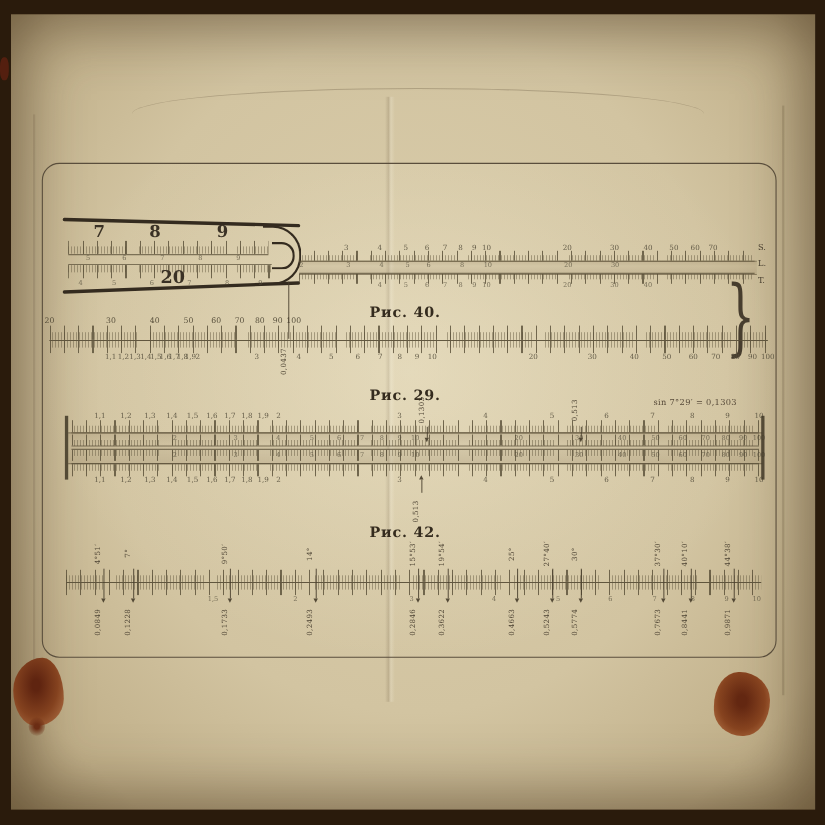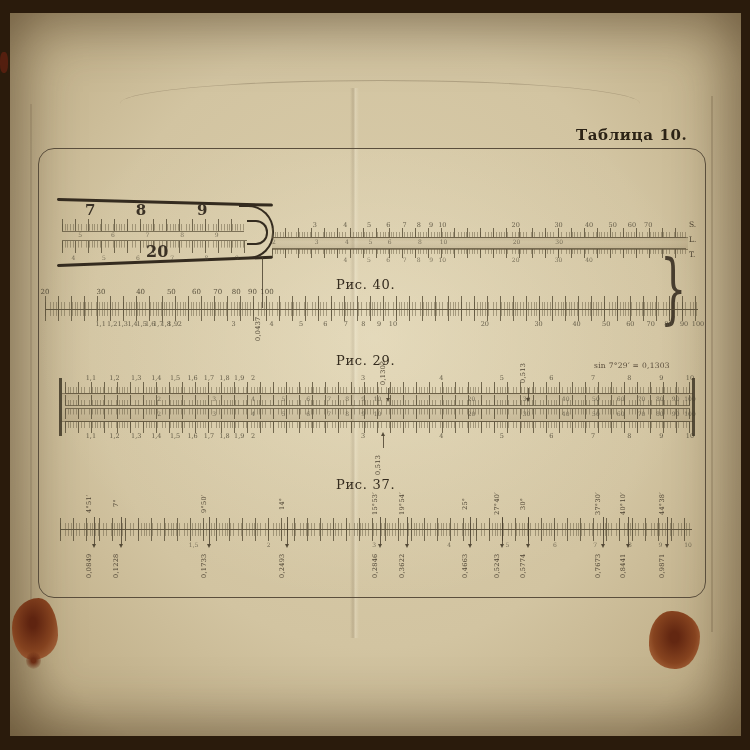"Таблица 10." div.abs { html: <div>Таблица 10.</div> -> none }
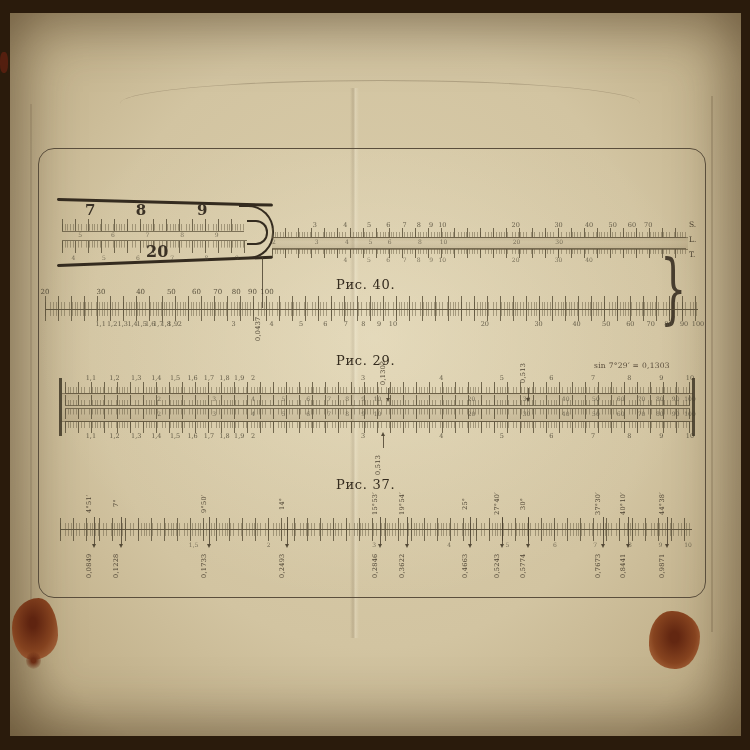"Рис. 40." .cap { font-weight: 400 -> 700 }
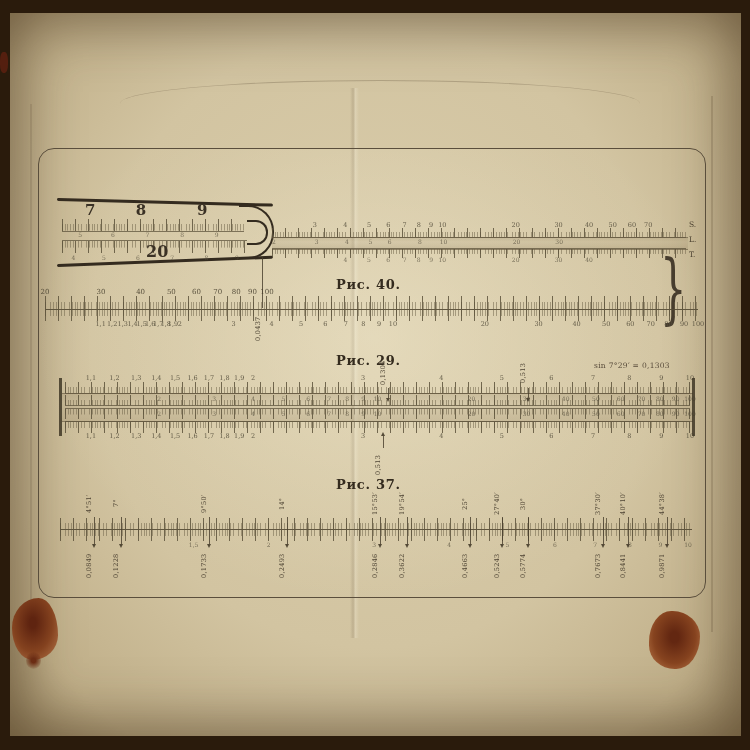"Рис. 37." div.abs { text: 37 -> 42 }
